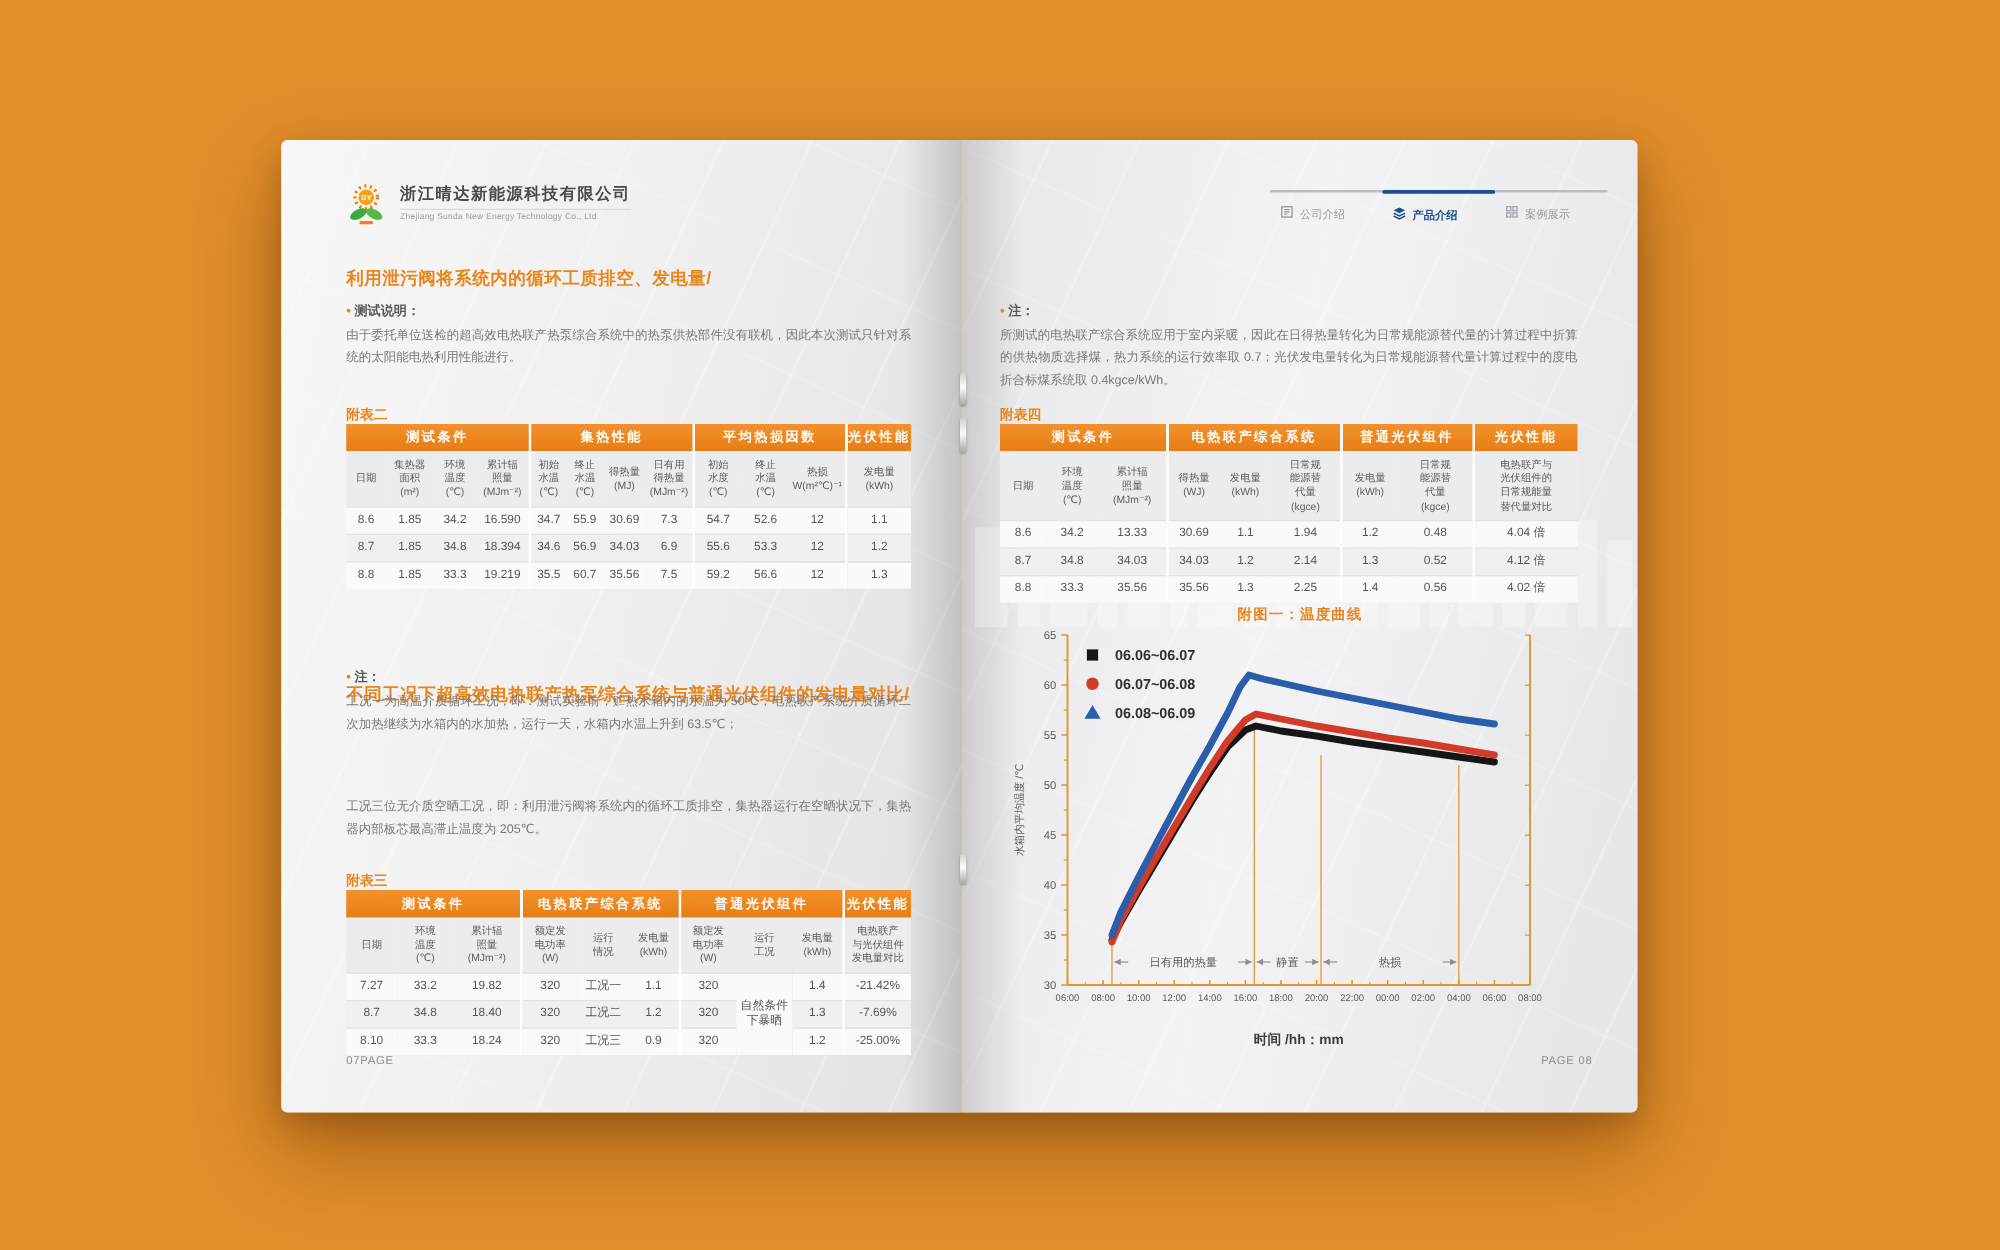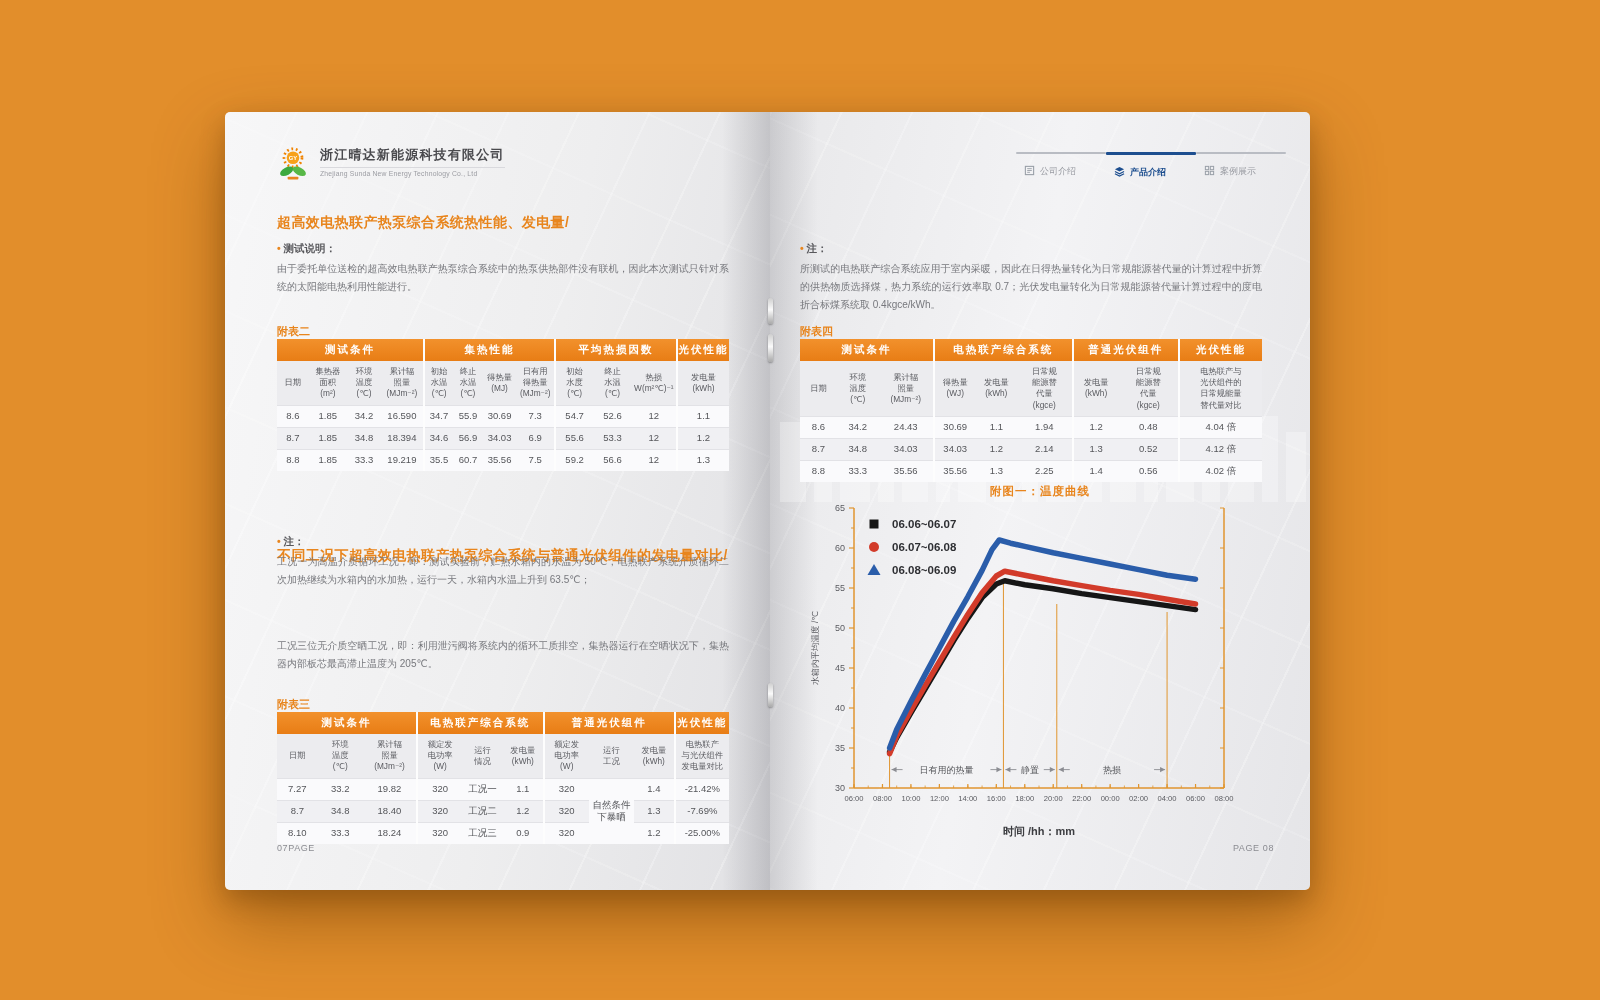"超高效电热联产热泵综合系统热性能、发电量/" div.sec-title { text: 超高效电热联产热泵综合系统热性能 -> 利用泄污阀将系统内的循环工质排空 }
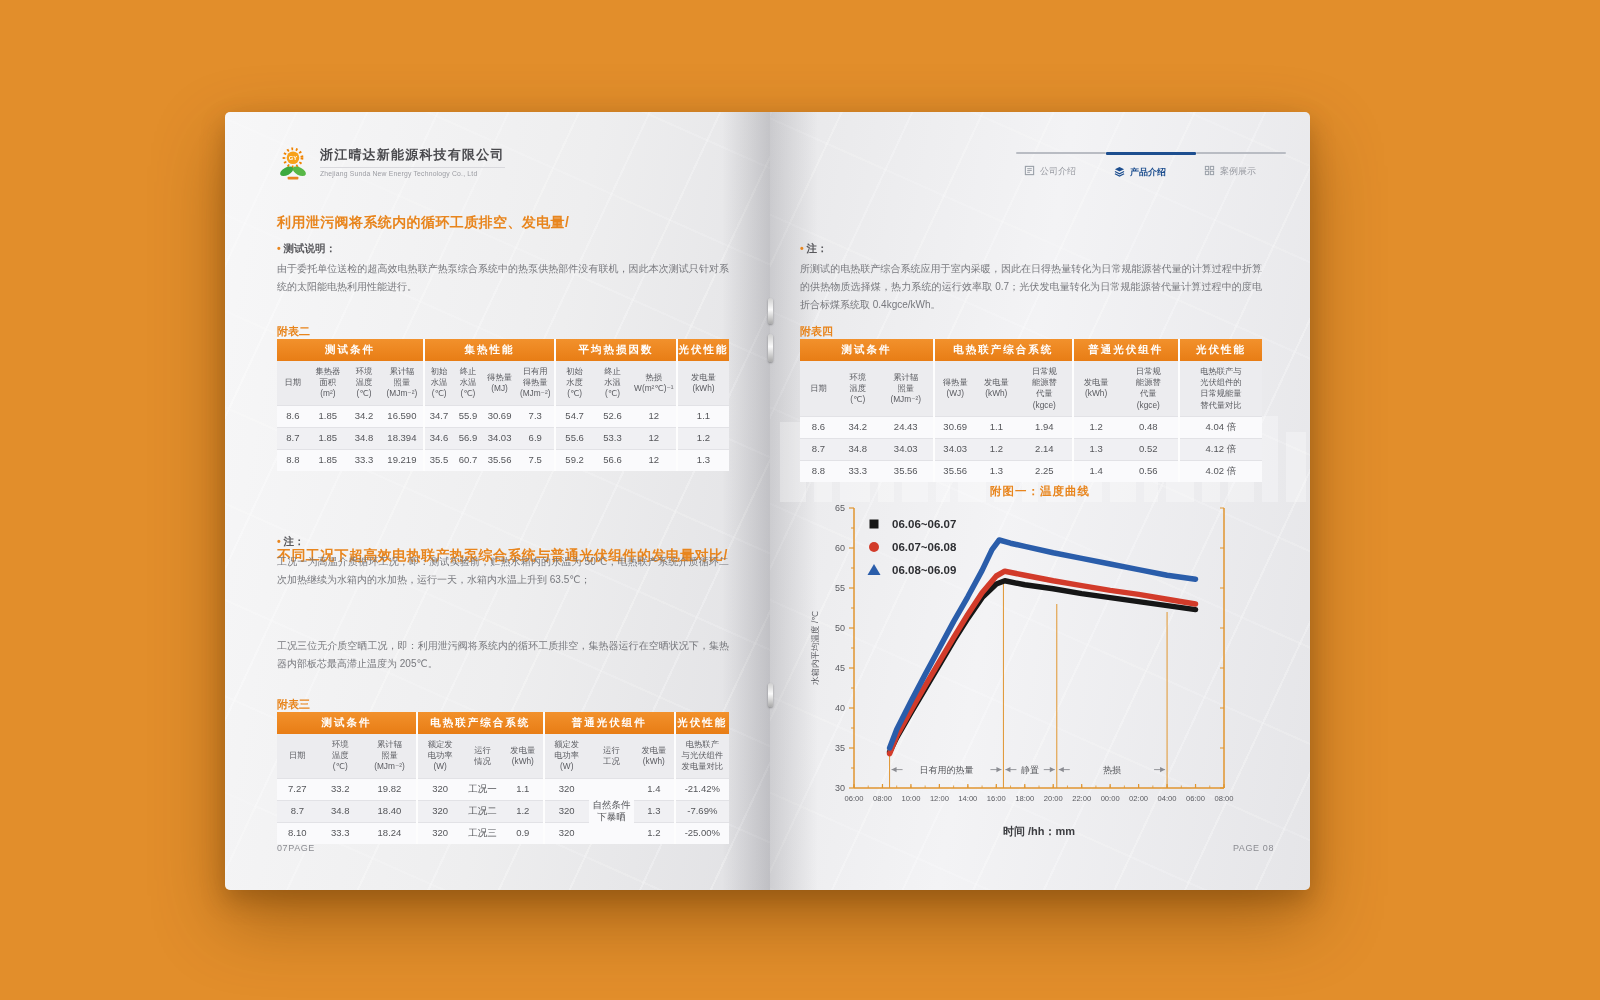"24.43" td { text: 24.43 -> 13.33 }
